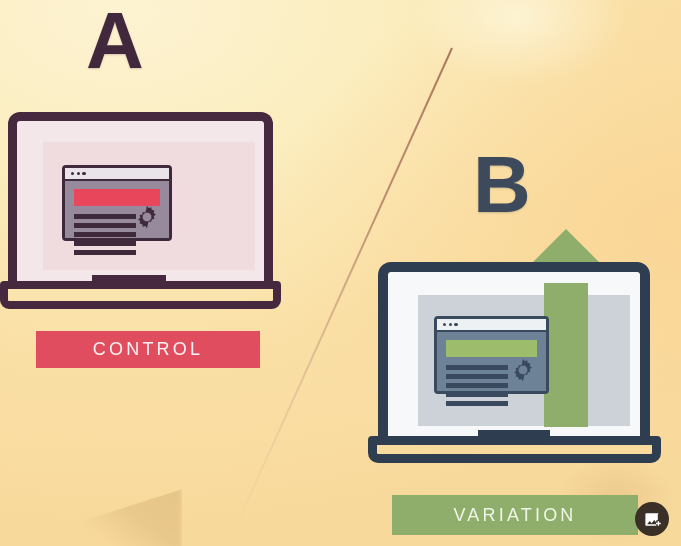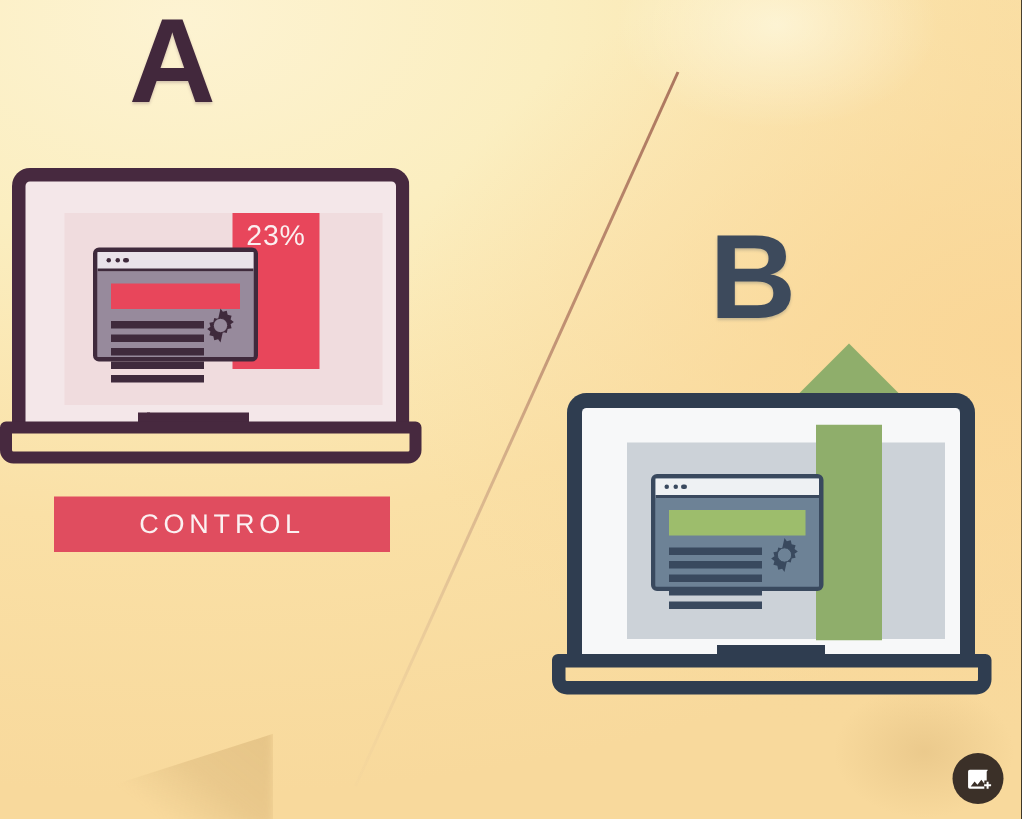"23%" div.bar-23 { html: <div> <div>23%</div> </div> -> none }
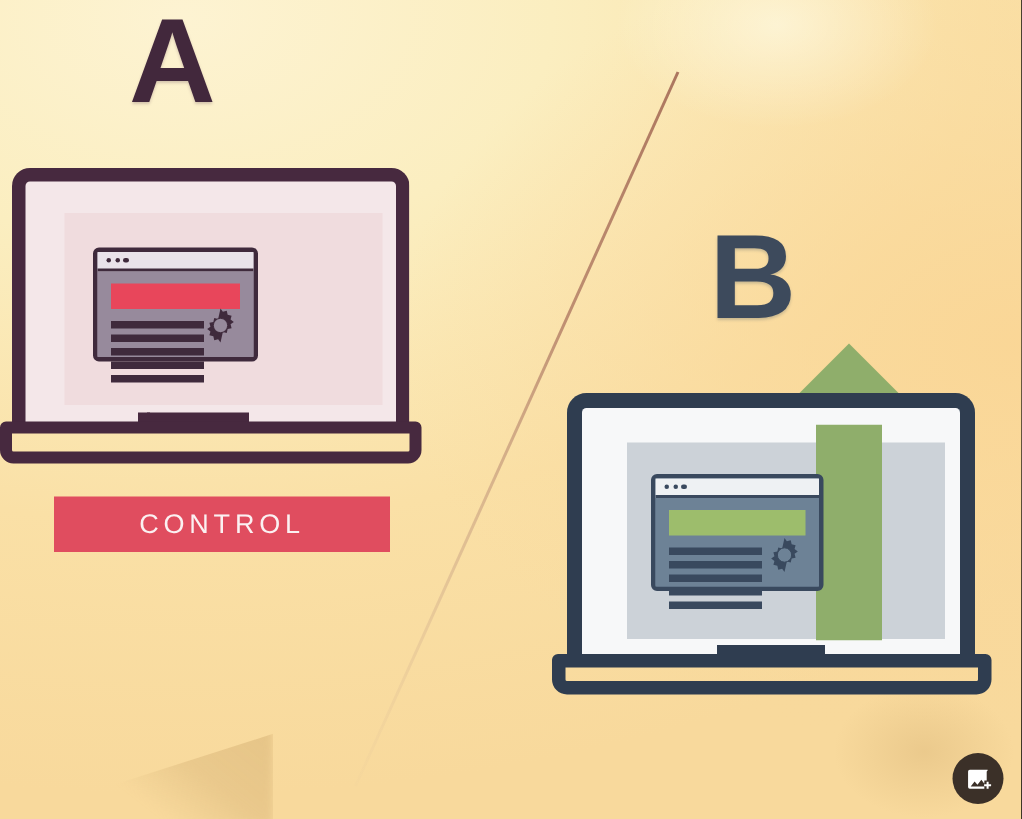"VARIATION" div.banner { html: none -> <div>VARIATION</div> }
